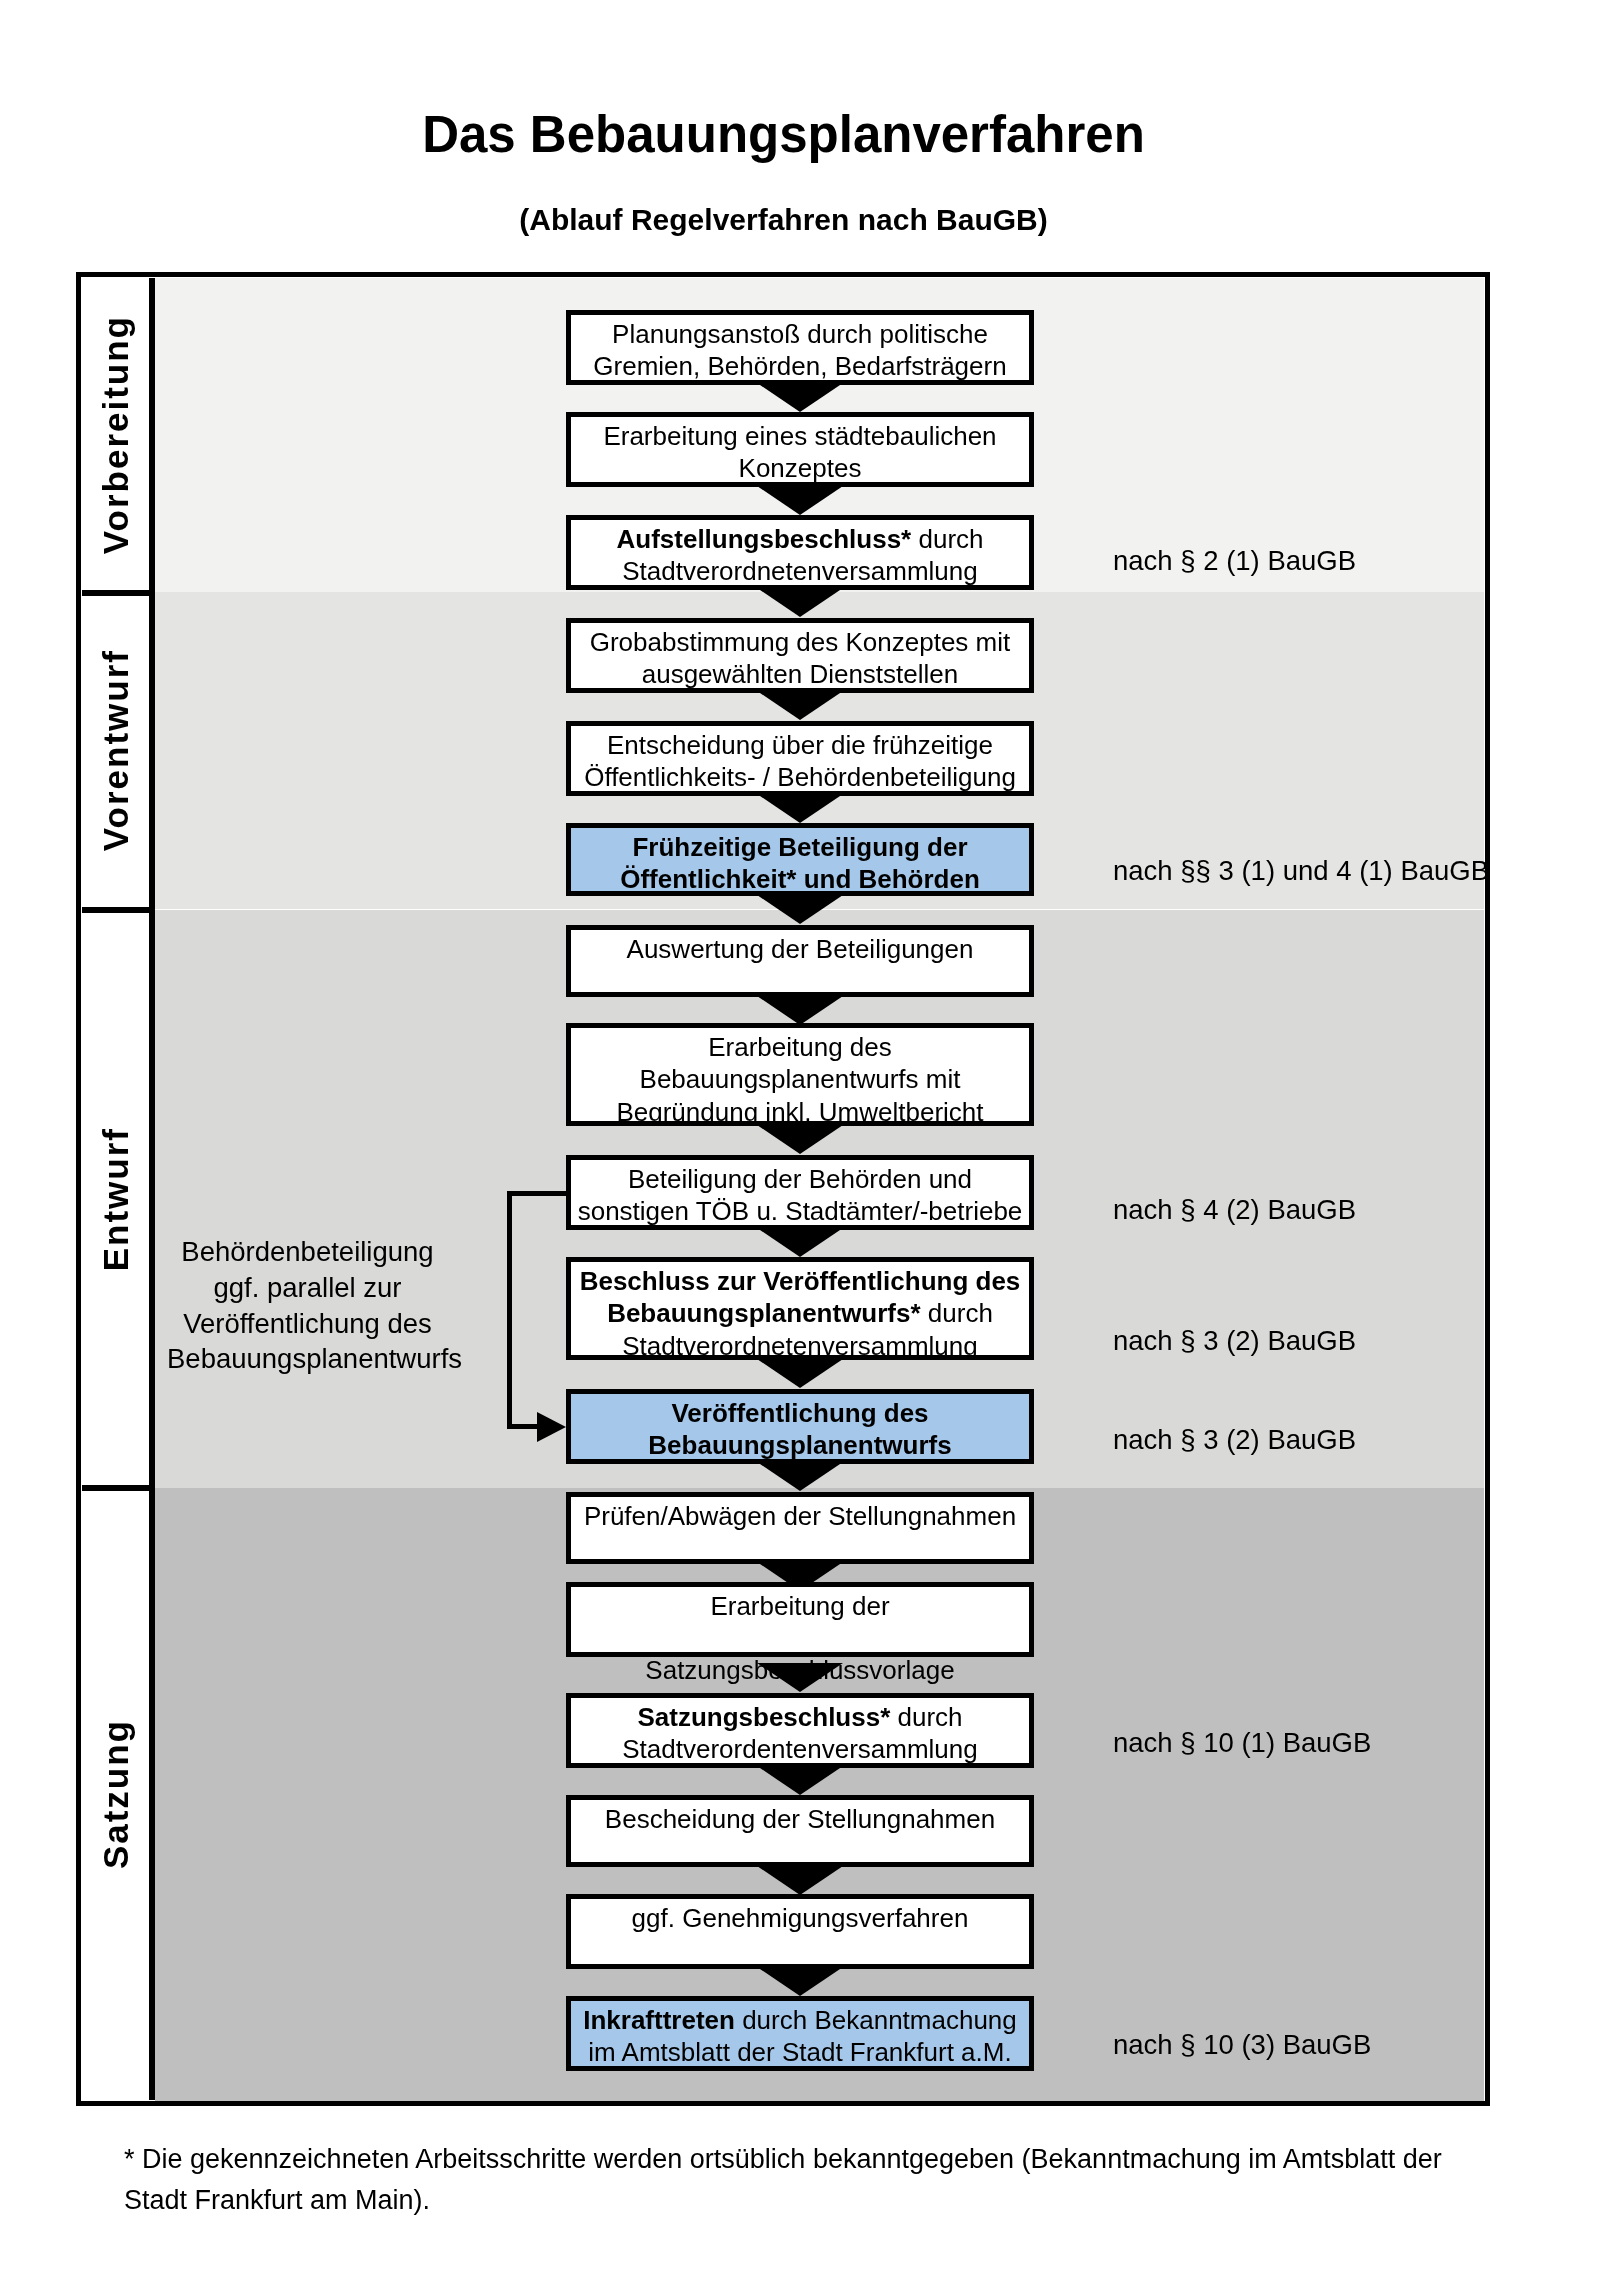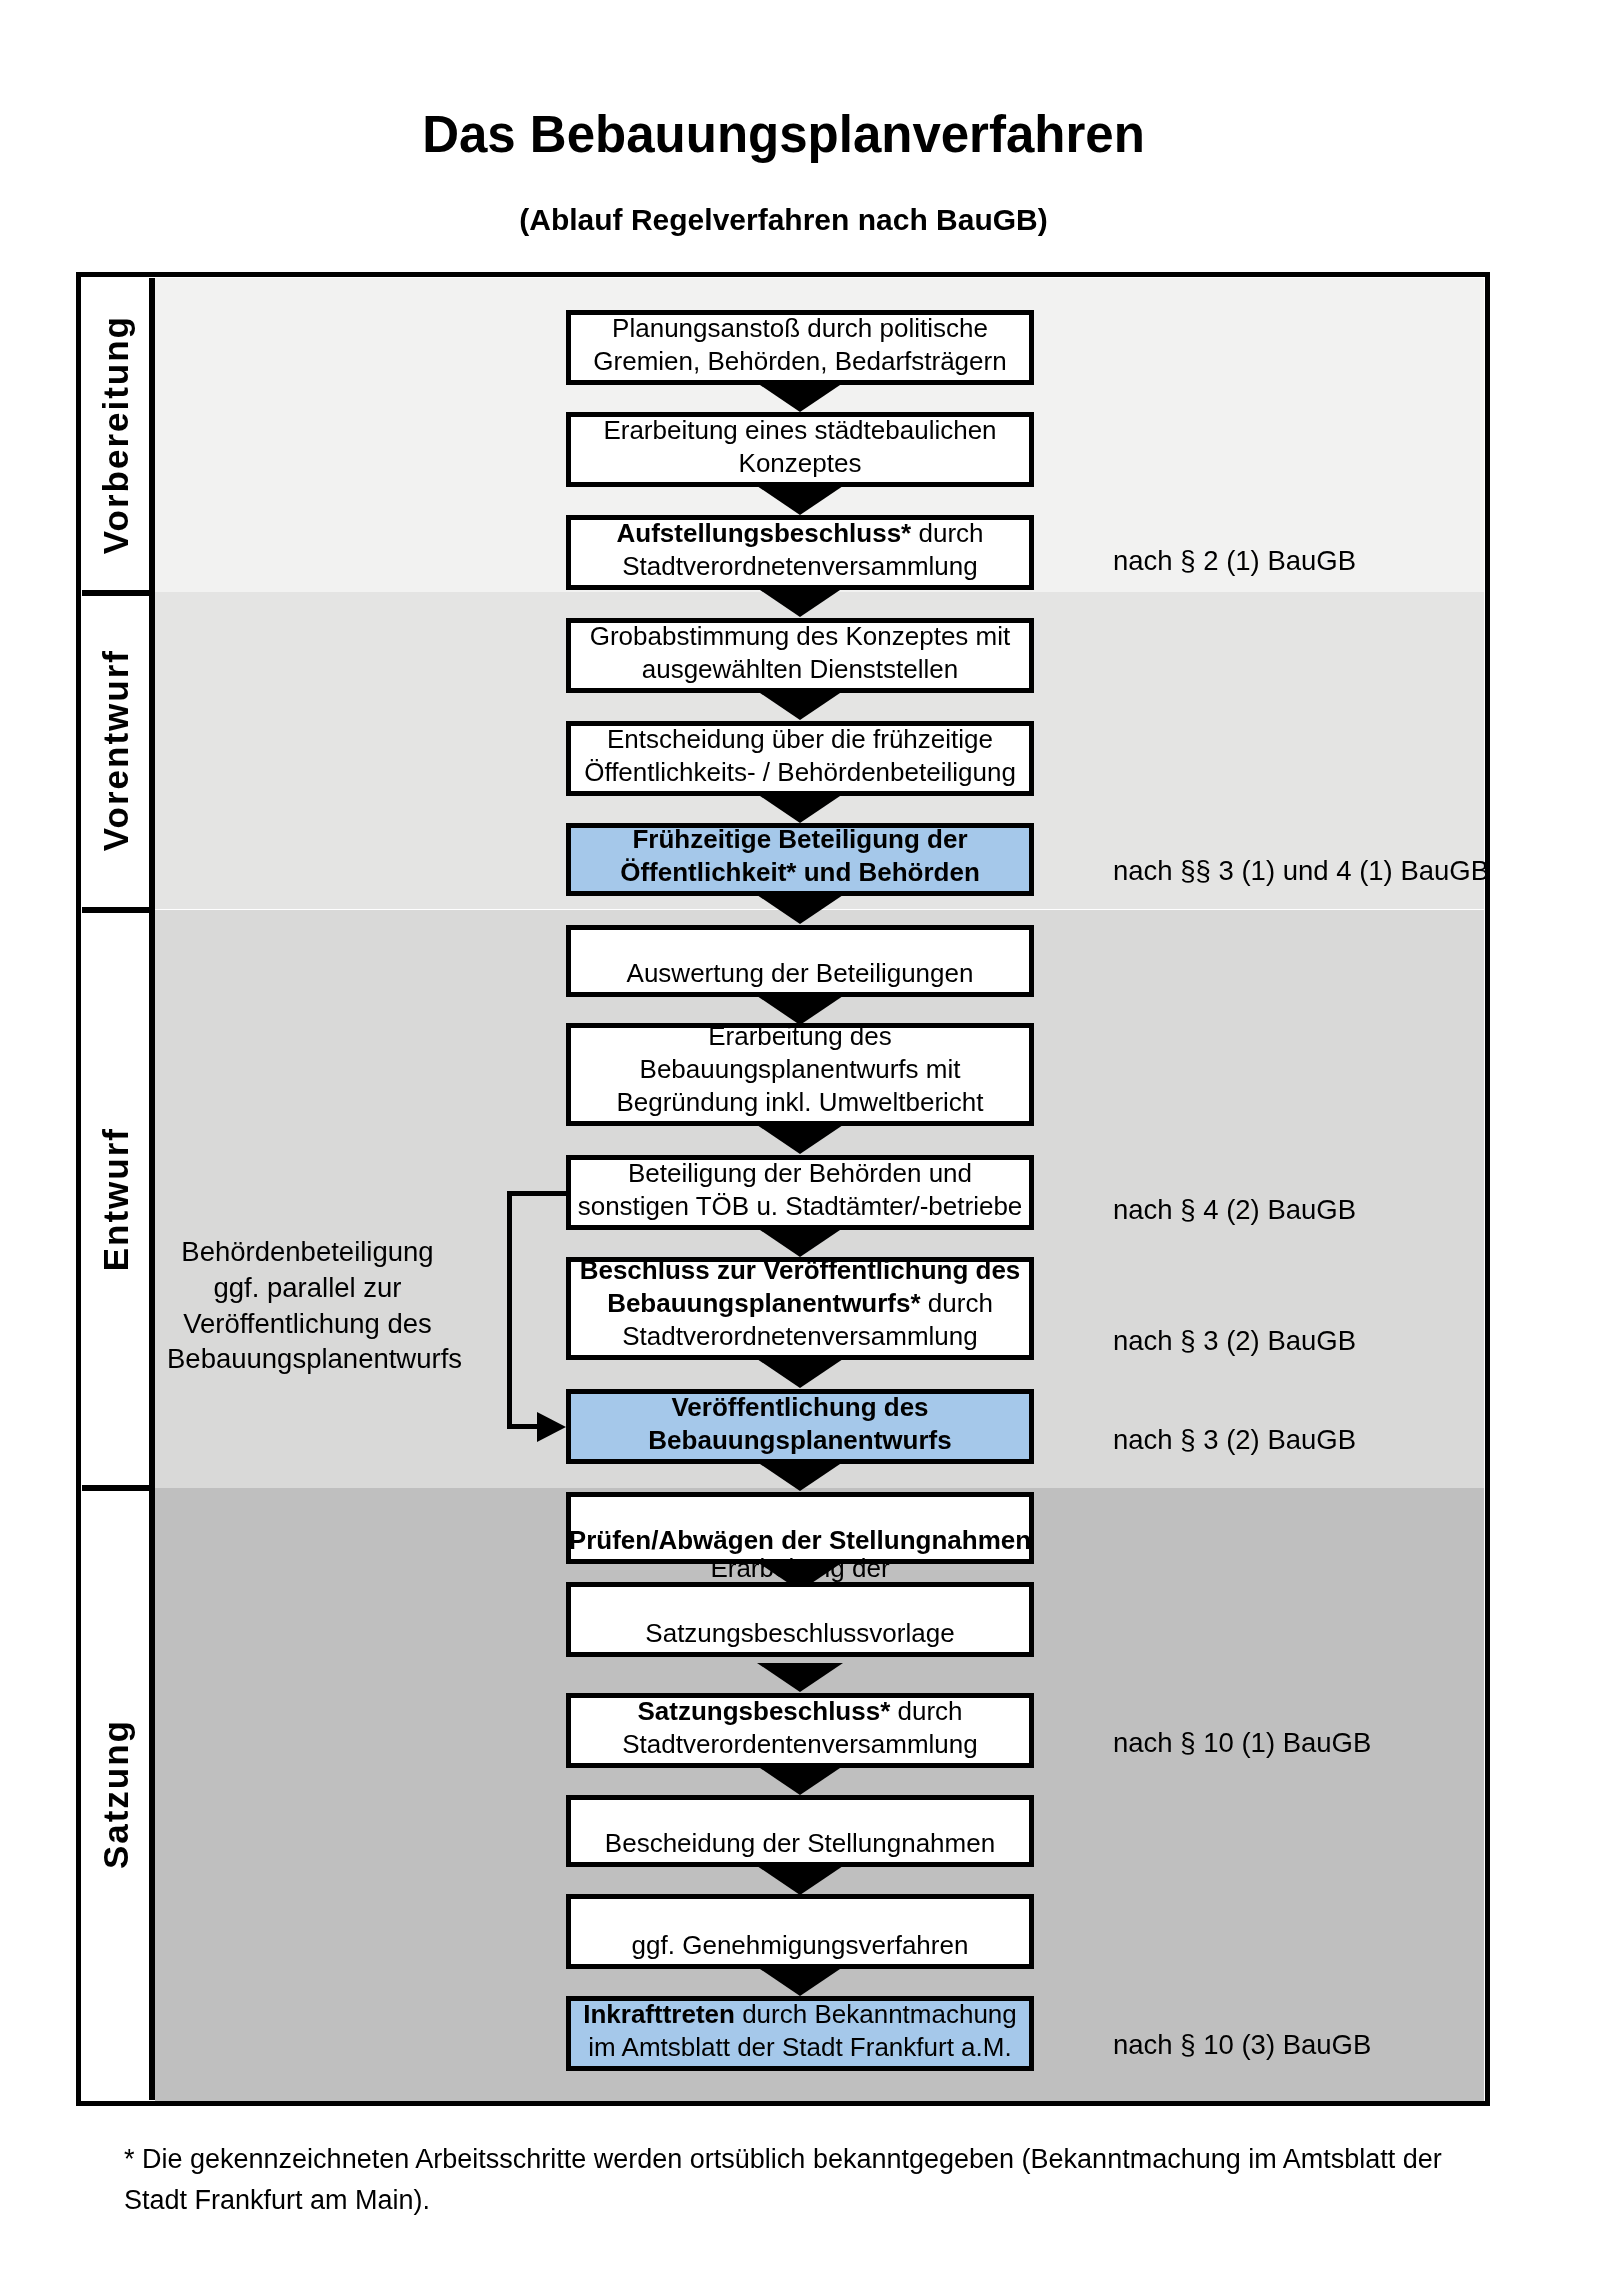"Planungsanstoß durch politische" .box { justify-content: flex-end -> flex-start }
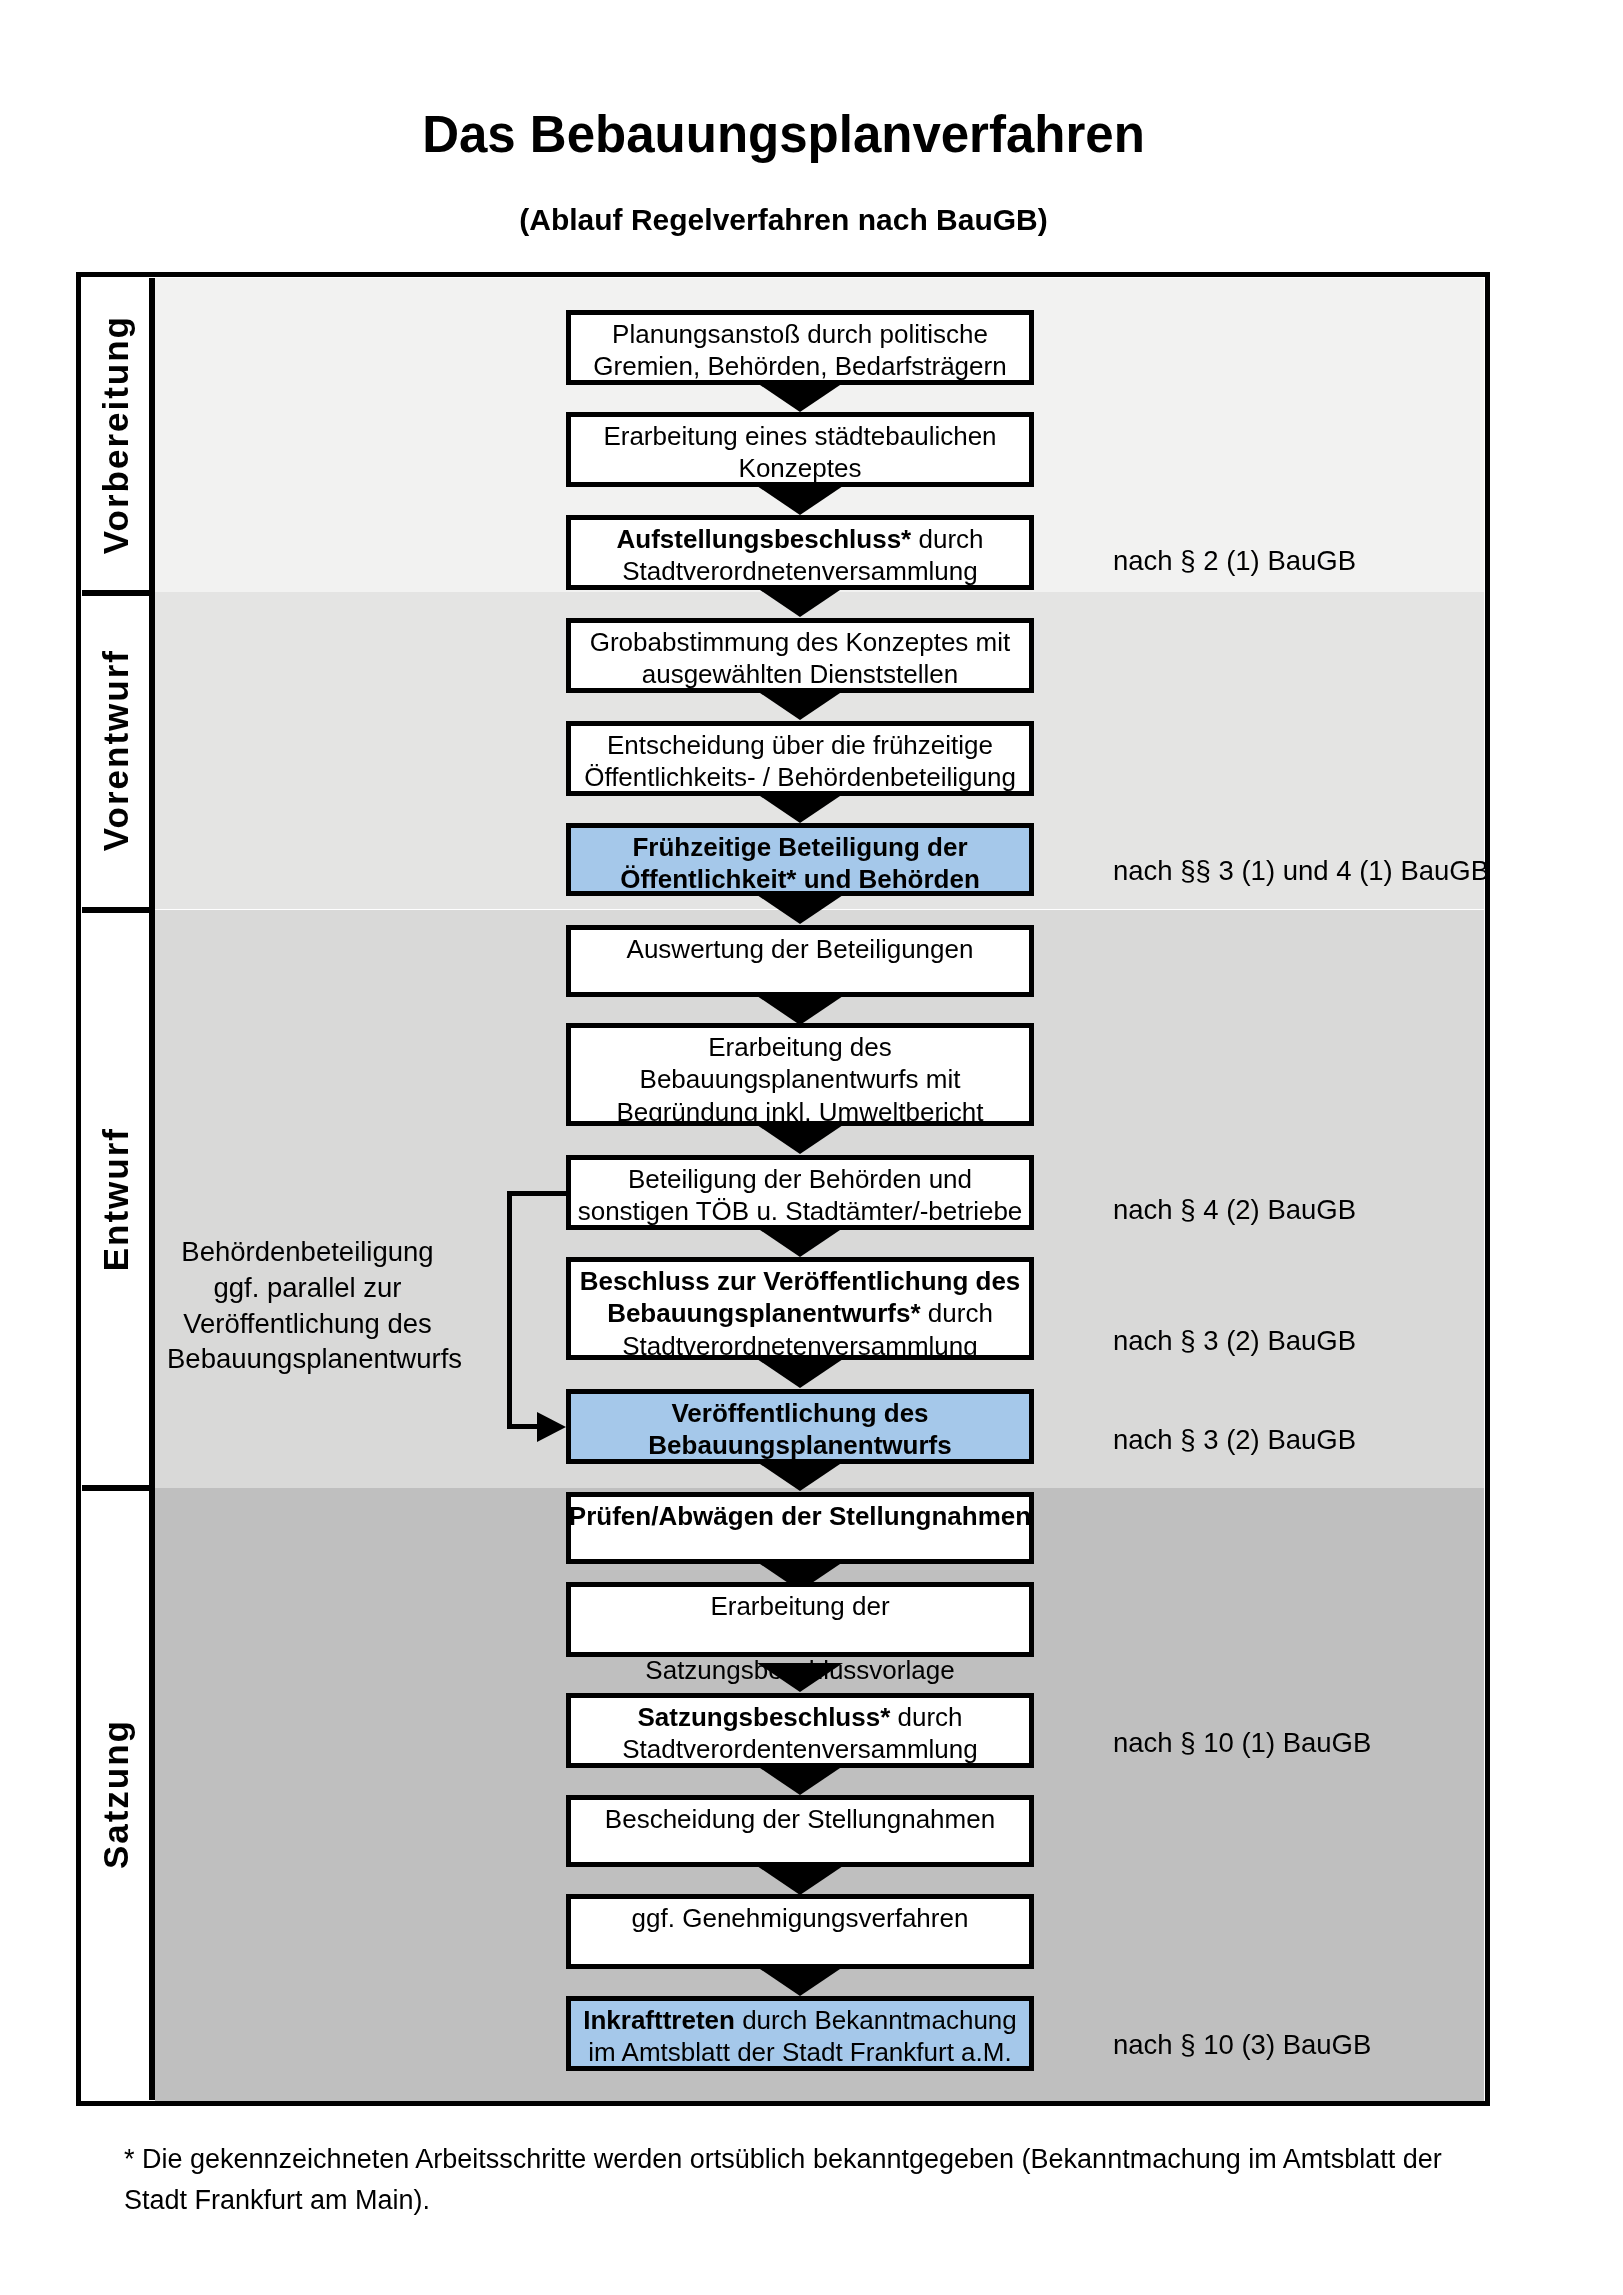"Prüfen/Abwägen der Stellungnahmen" #b12 { font-weight: bold -> none }
